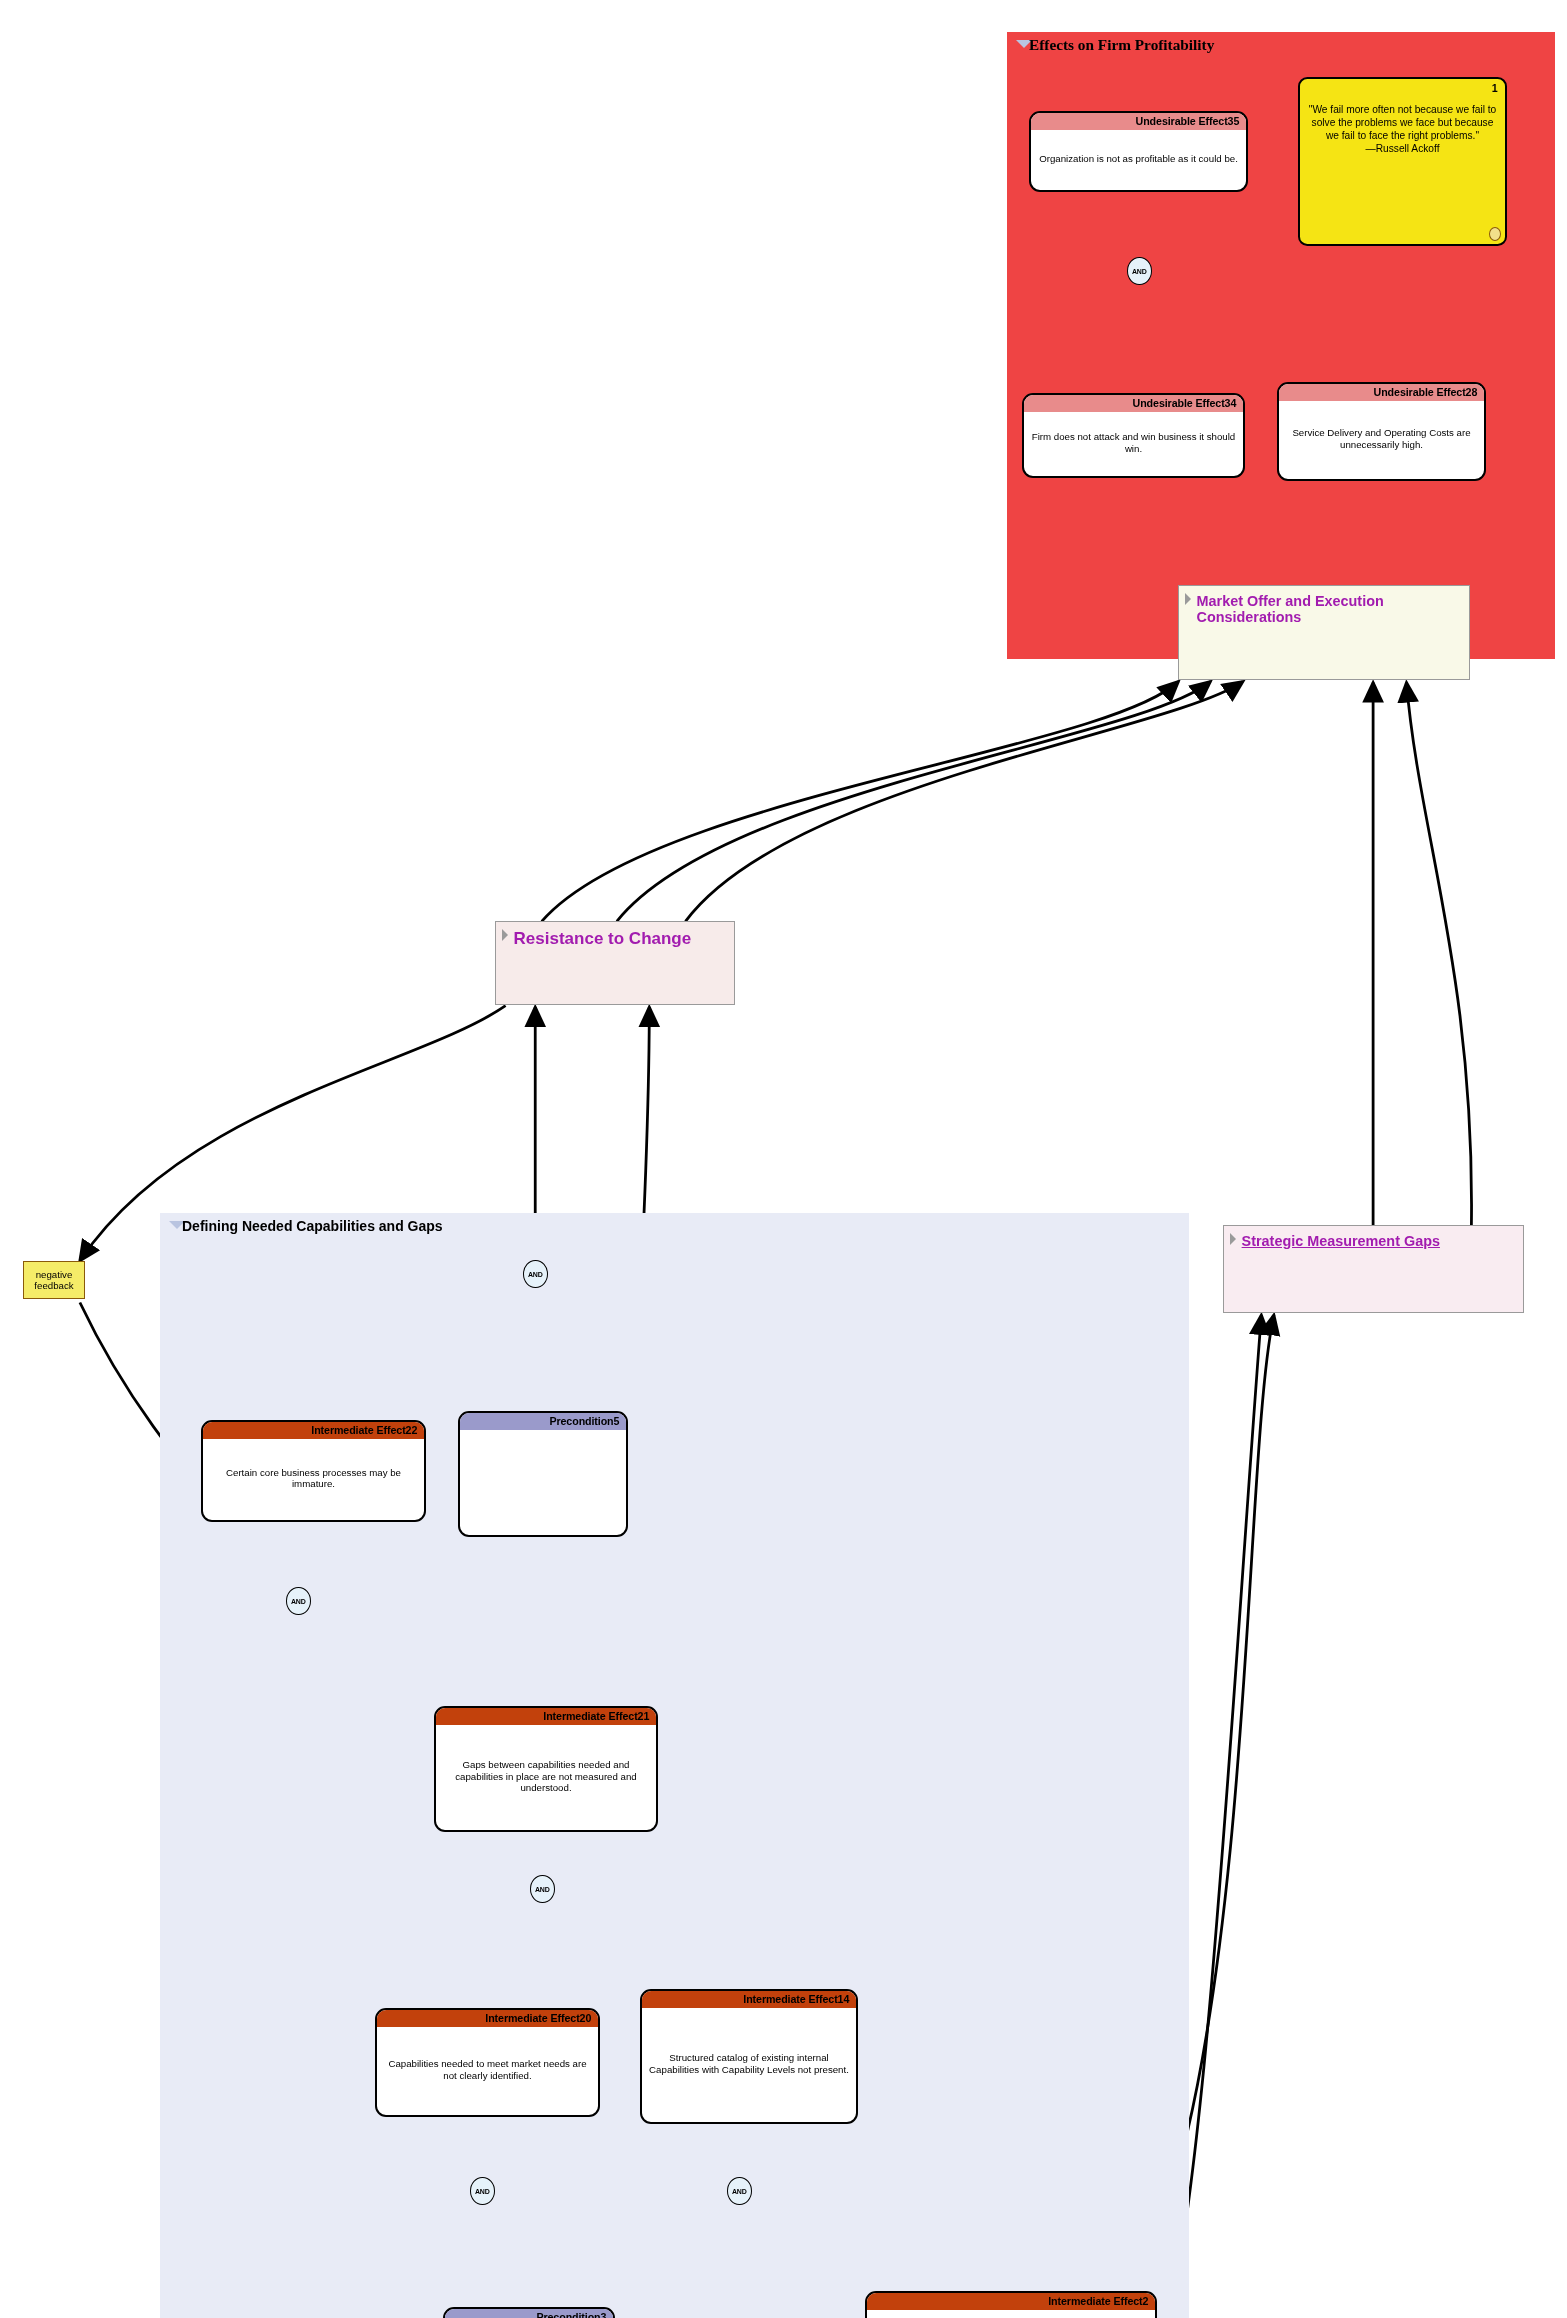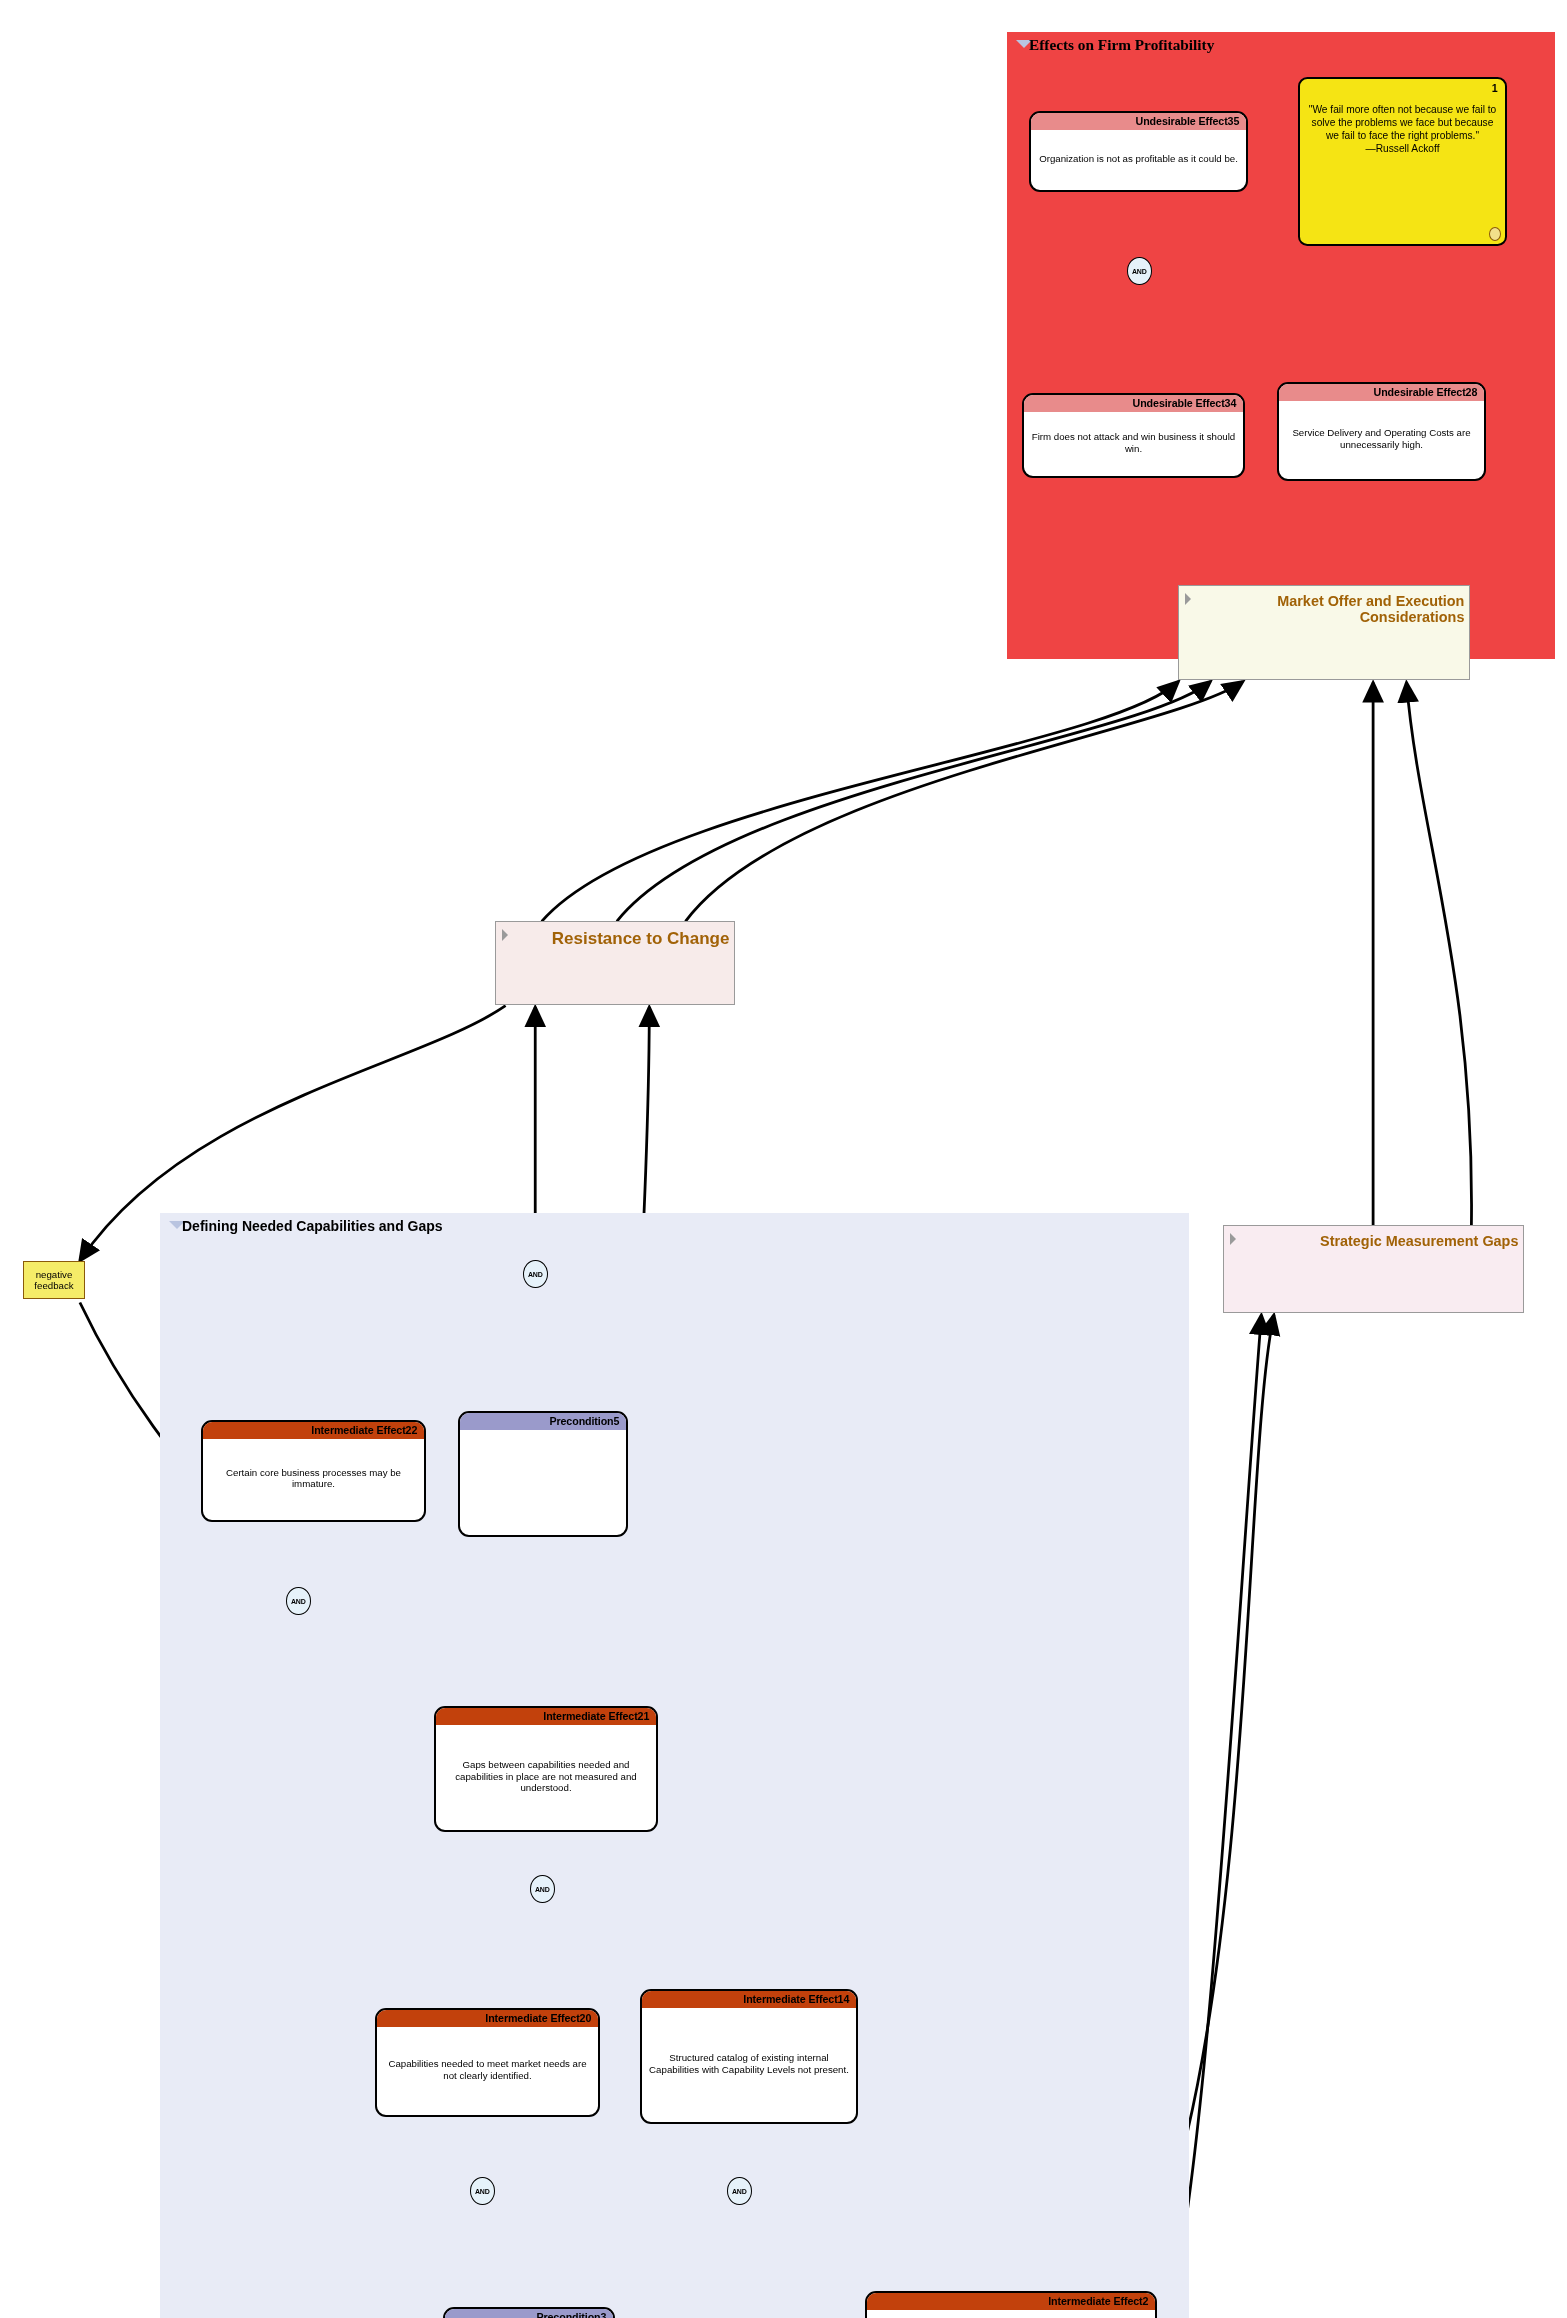"Market Offer and Execution" .flatbox .ftitle { color: #a16207 -> #a21caf; text-align: right -> none }
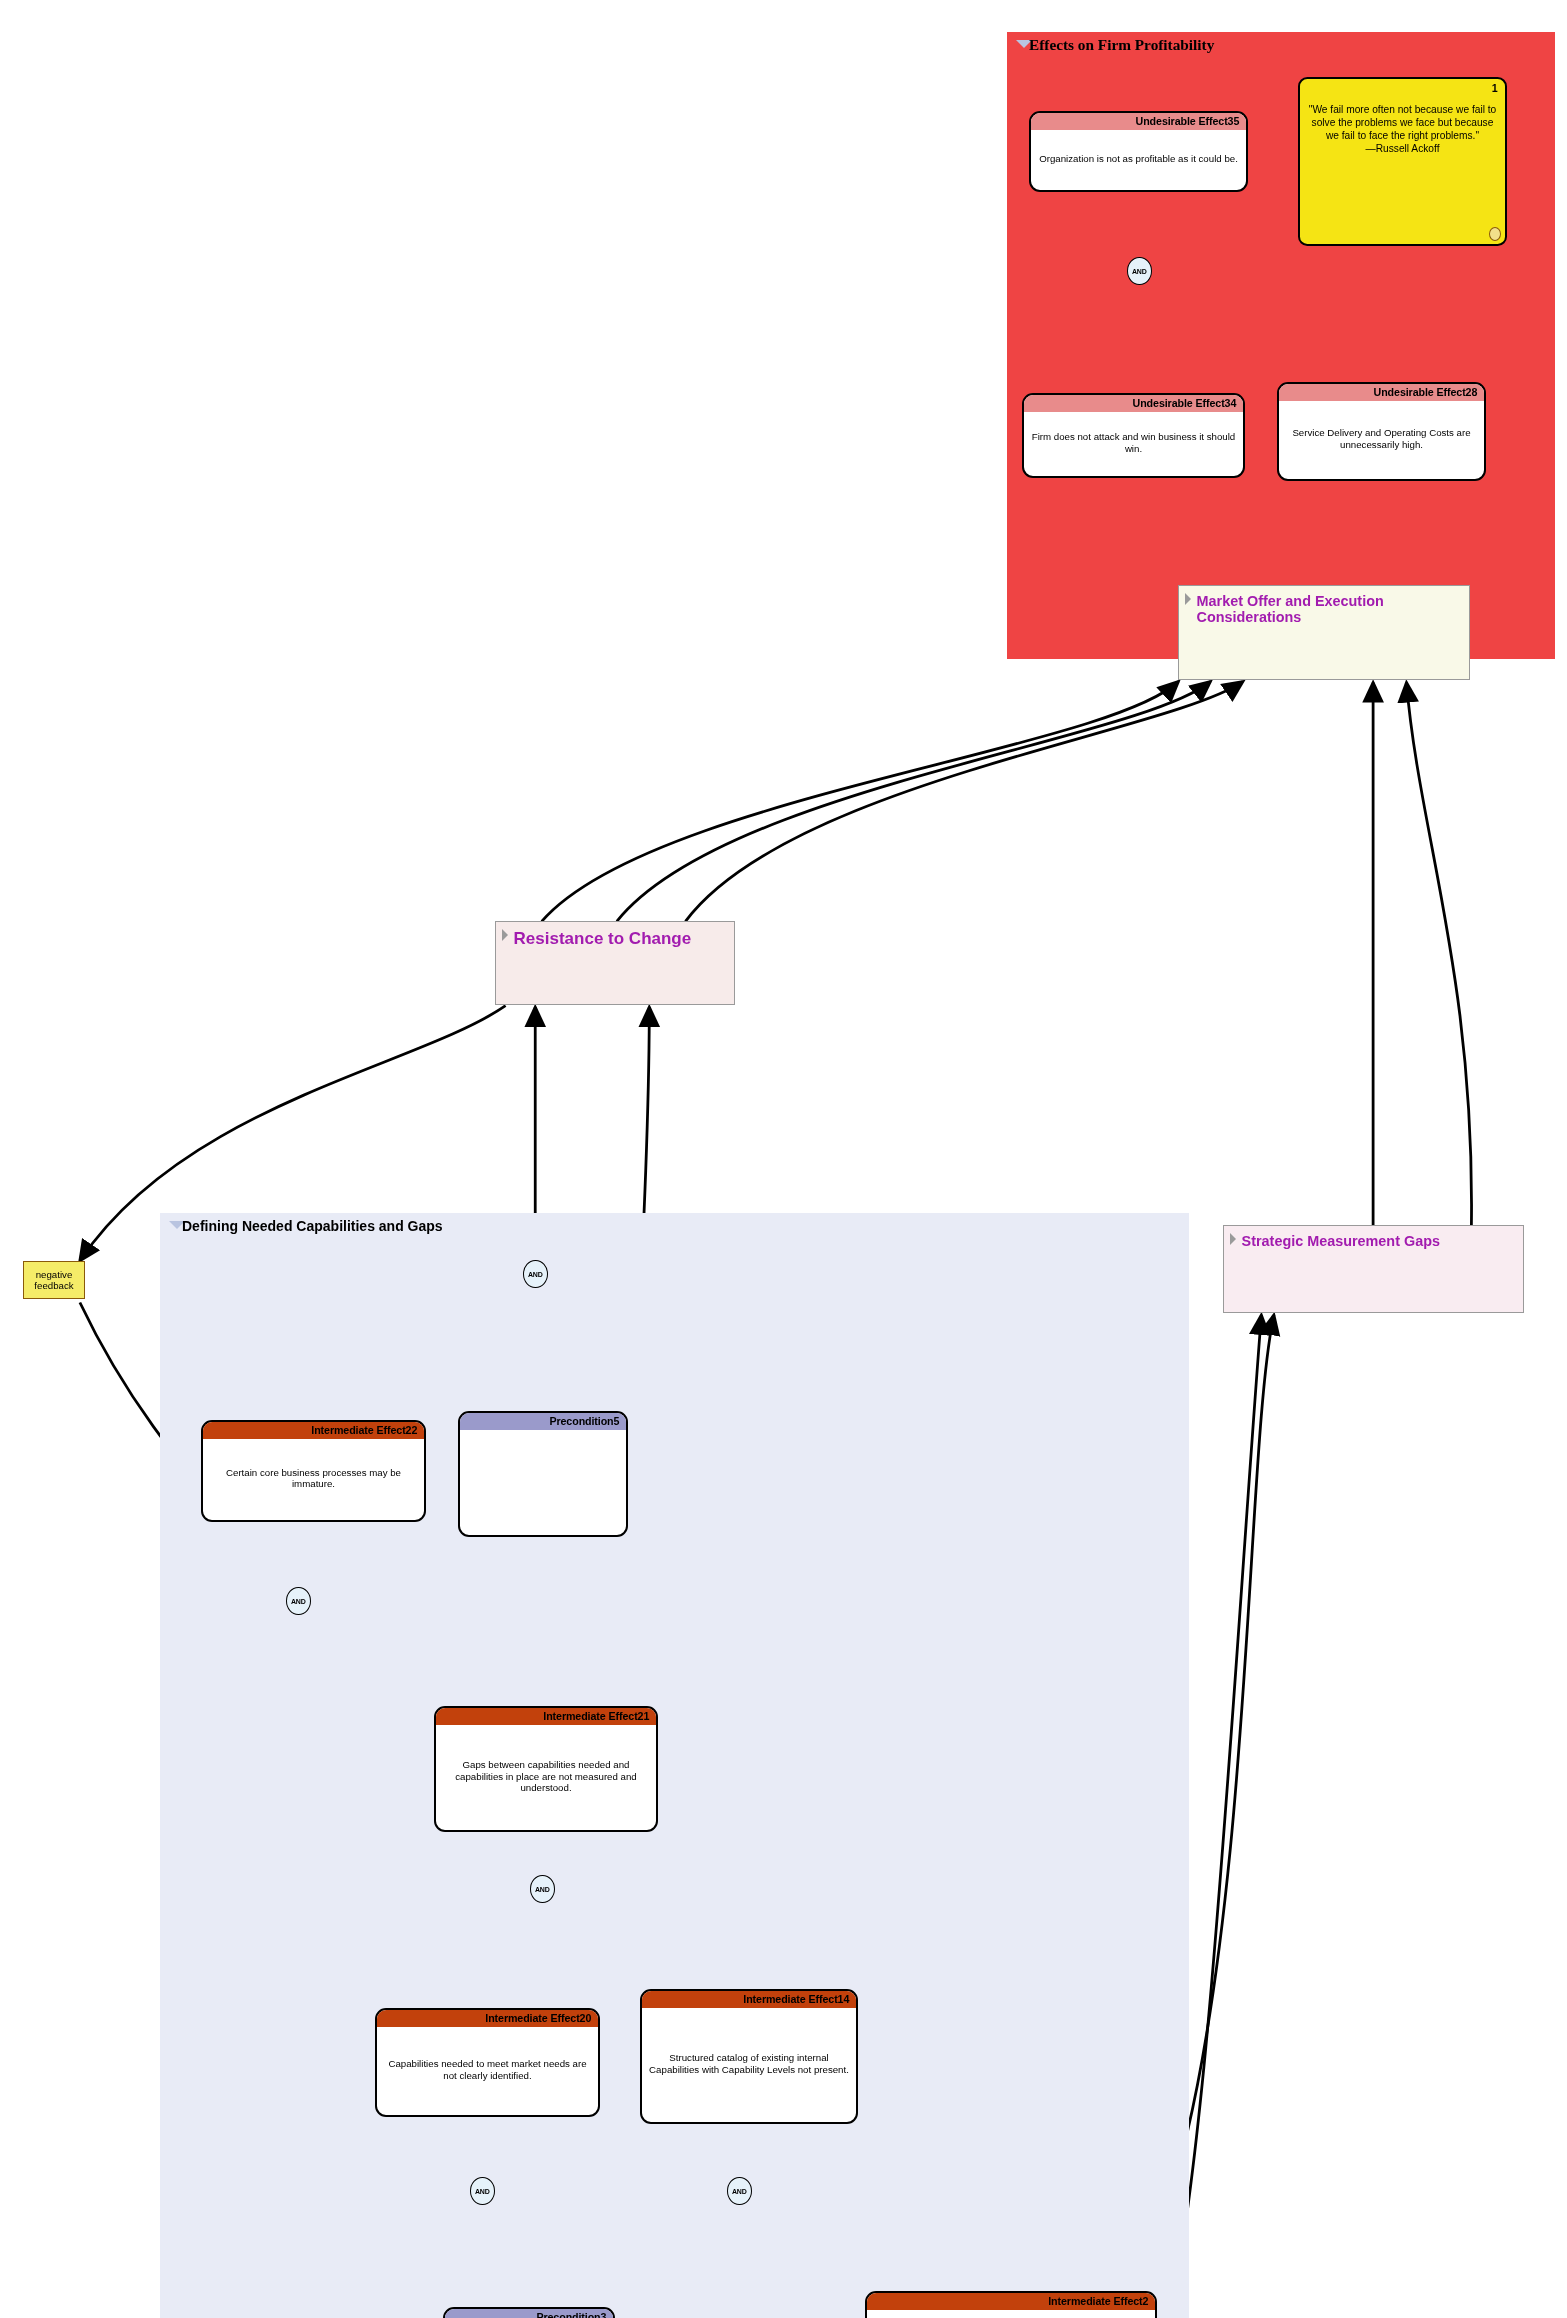"Strategic Measurement Gaps" span.ftitle { text-decoration: none -> underline }
